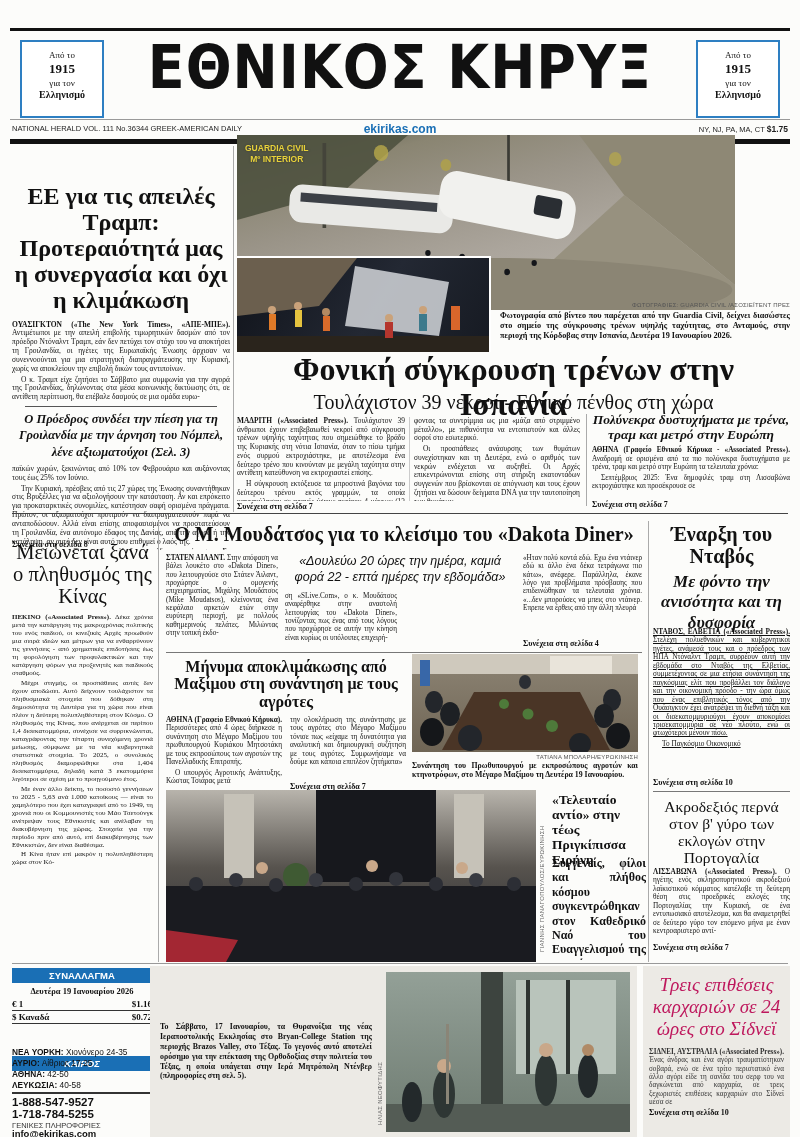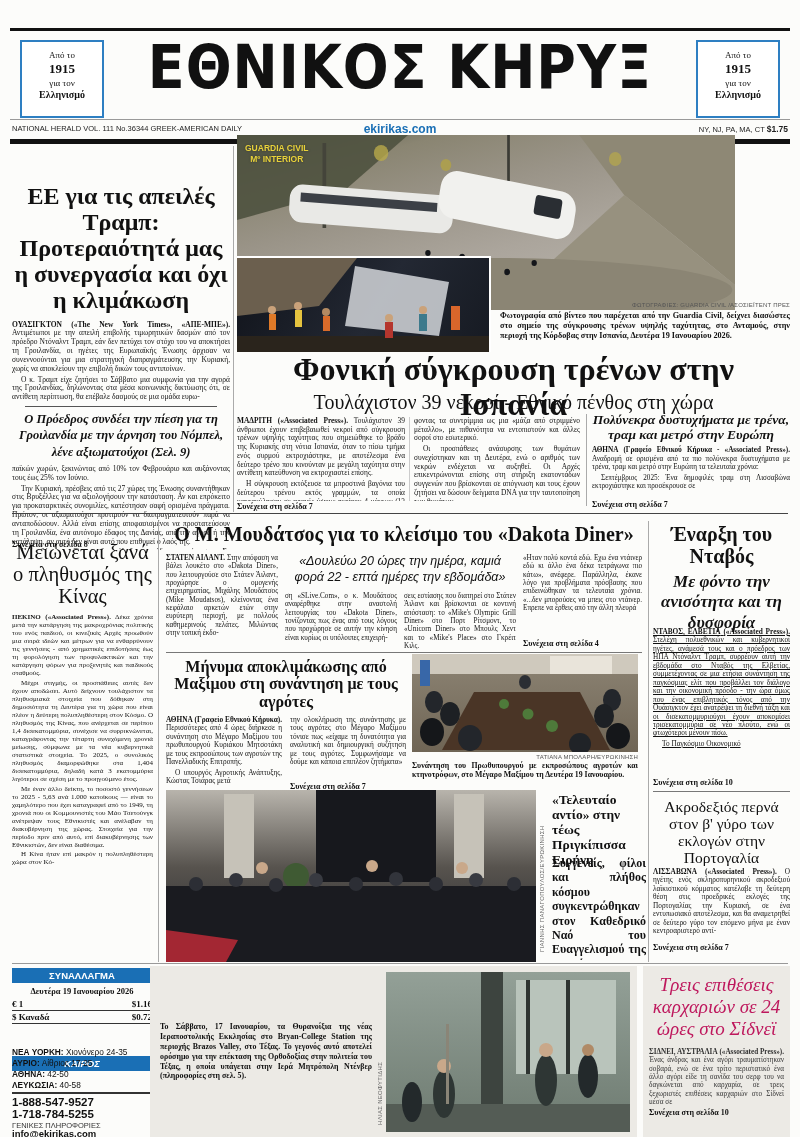"Ο Πρόεδρος συνδέει την πίεση" div.quote { text: 9 -> 3 }
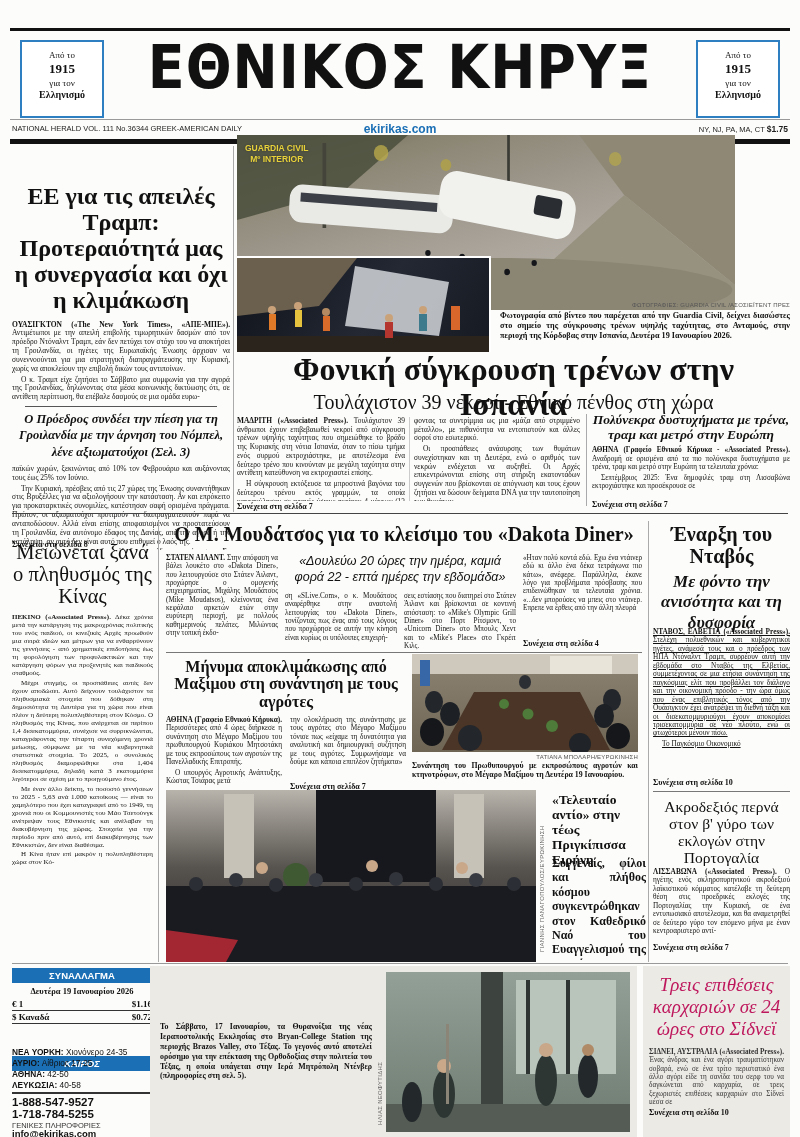"σεις εστίασης που διατηρεί στο" div.abs { html: <div> <p>σεις εστίασης που διατηρεί στο Στάτεν Άιλαντ και βρίσκονται σε κοντινή απόσταση: το «Mike's Olympic Grill Diner» στο Πορτ Ρίτσμοντ, το «Unicorn Diner» στο Μπουλς Χεντ και το «Mike's Place» στο Γκρέιτ Κιλς.</p> </div> -> none }
